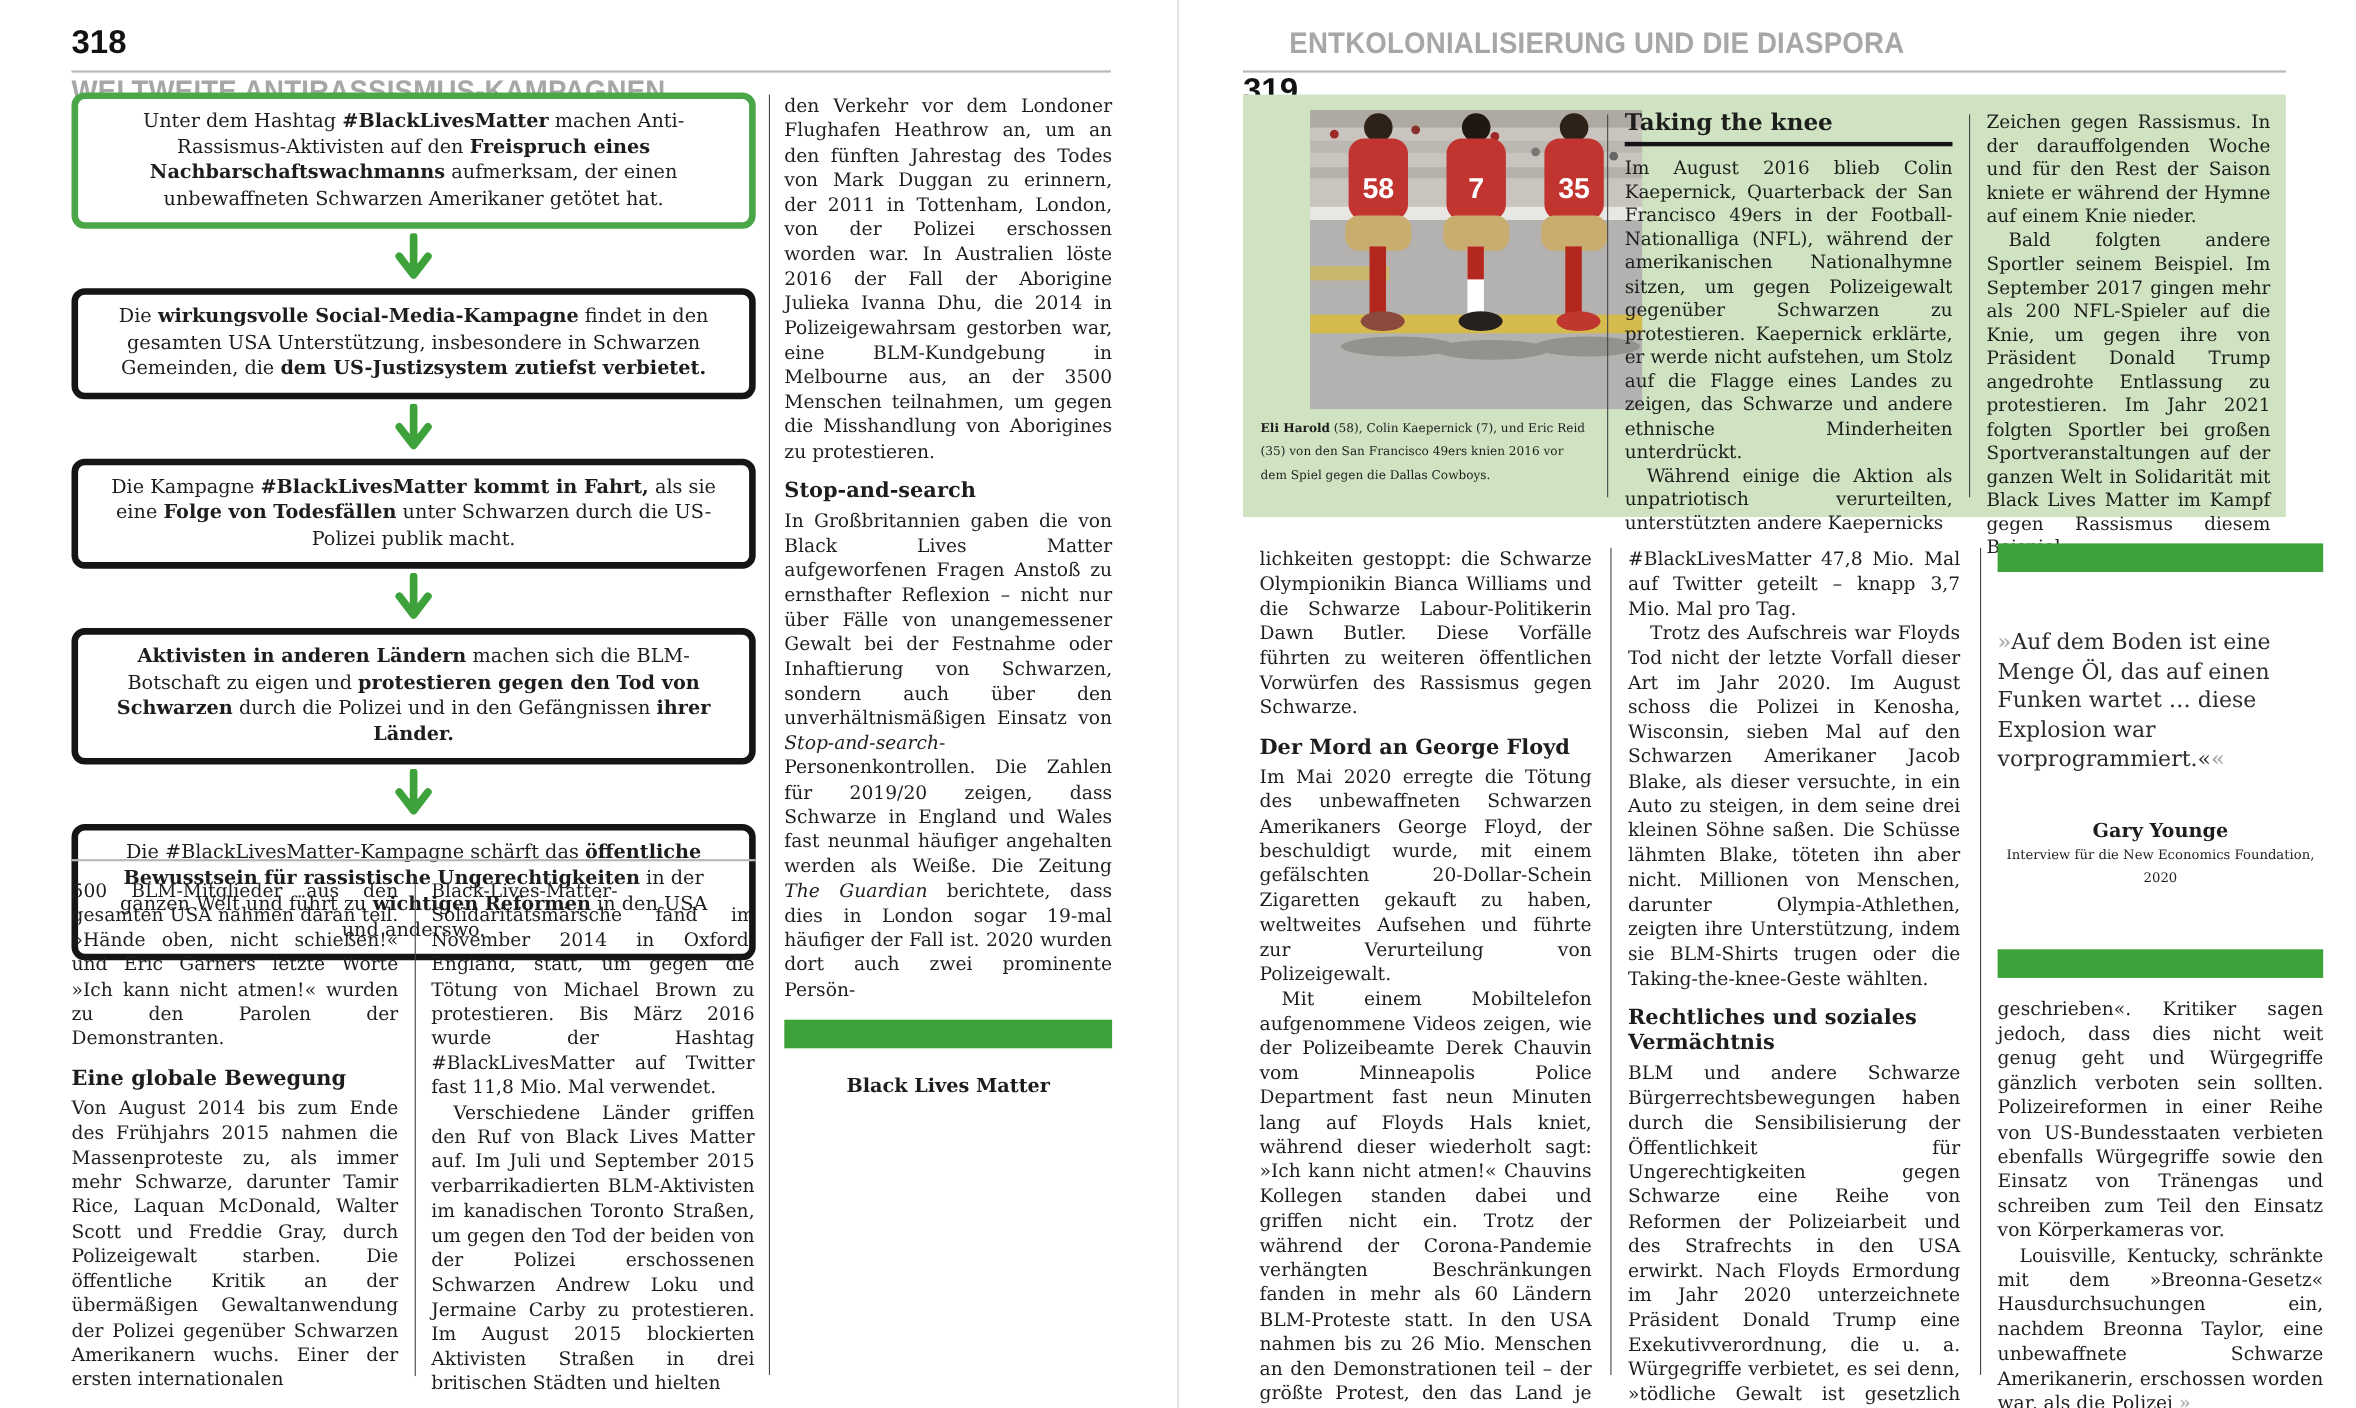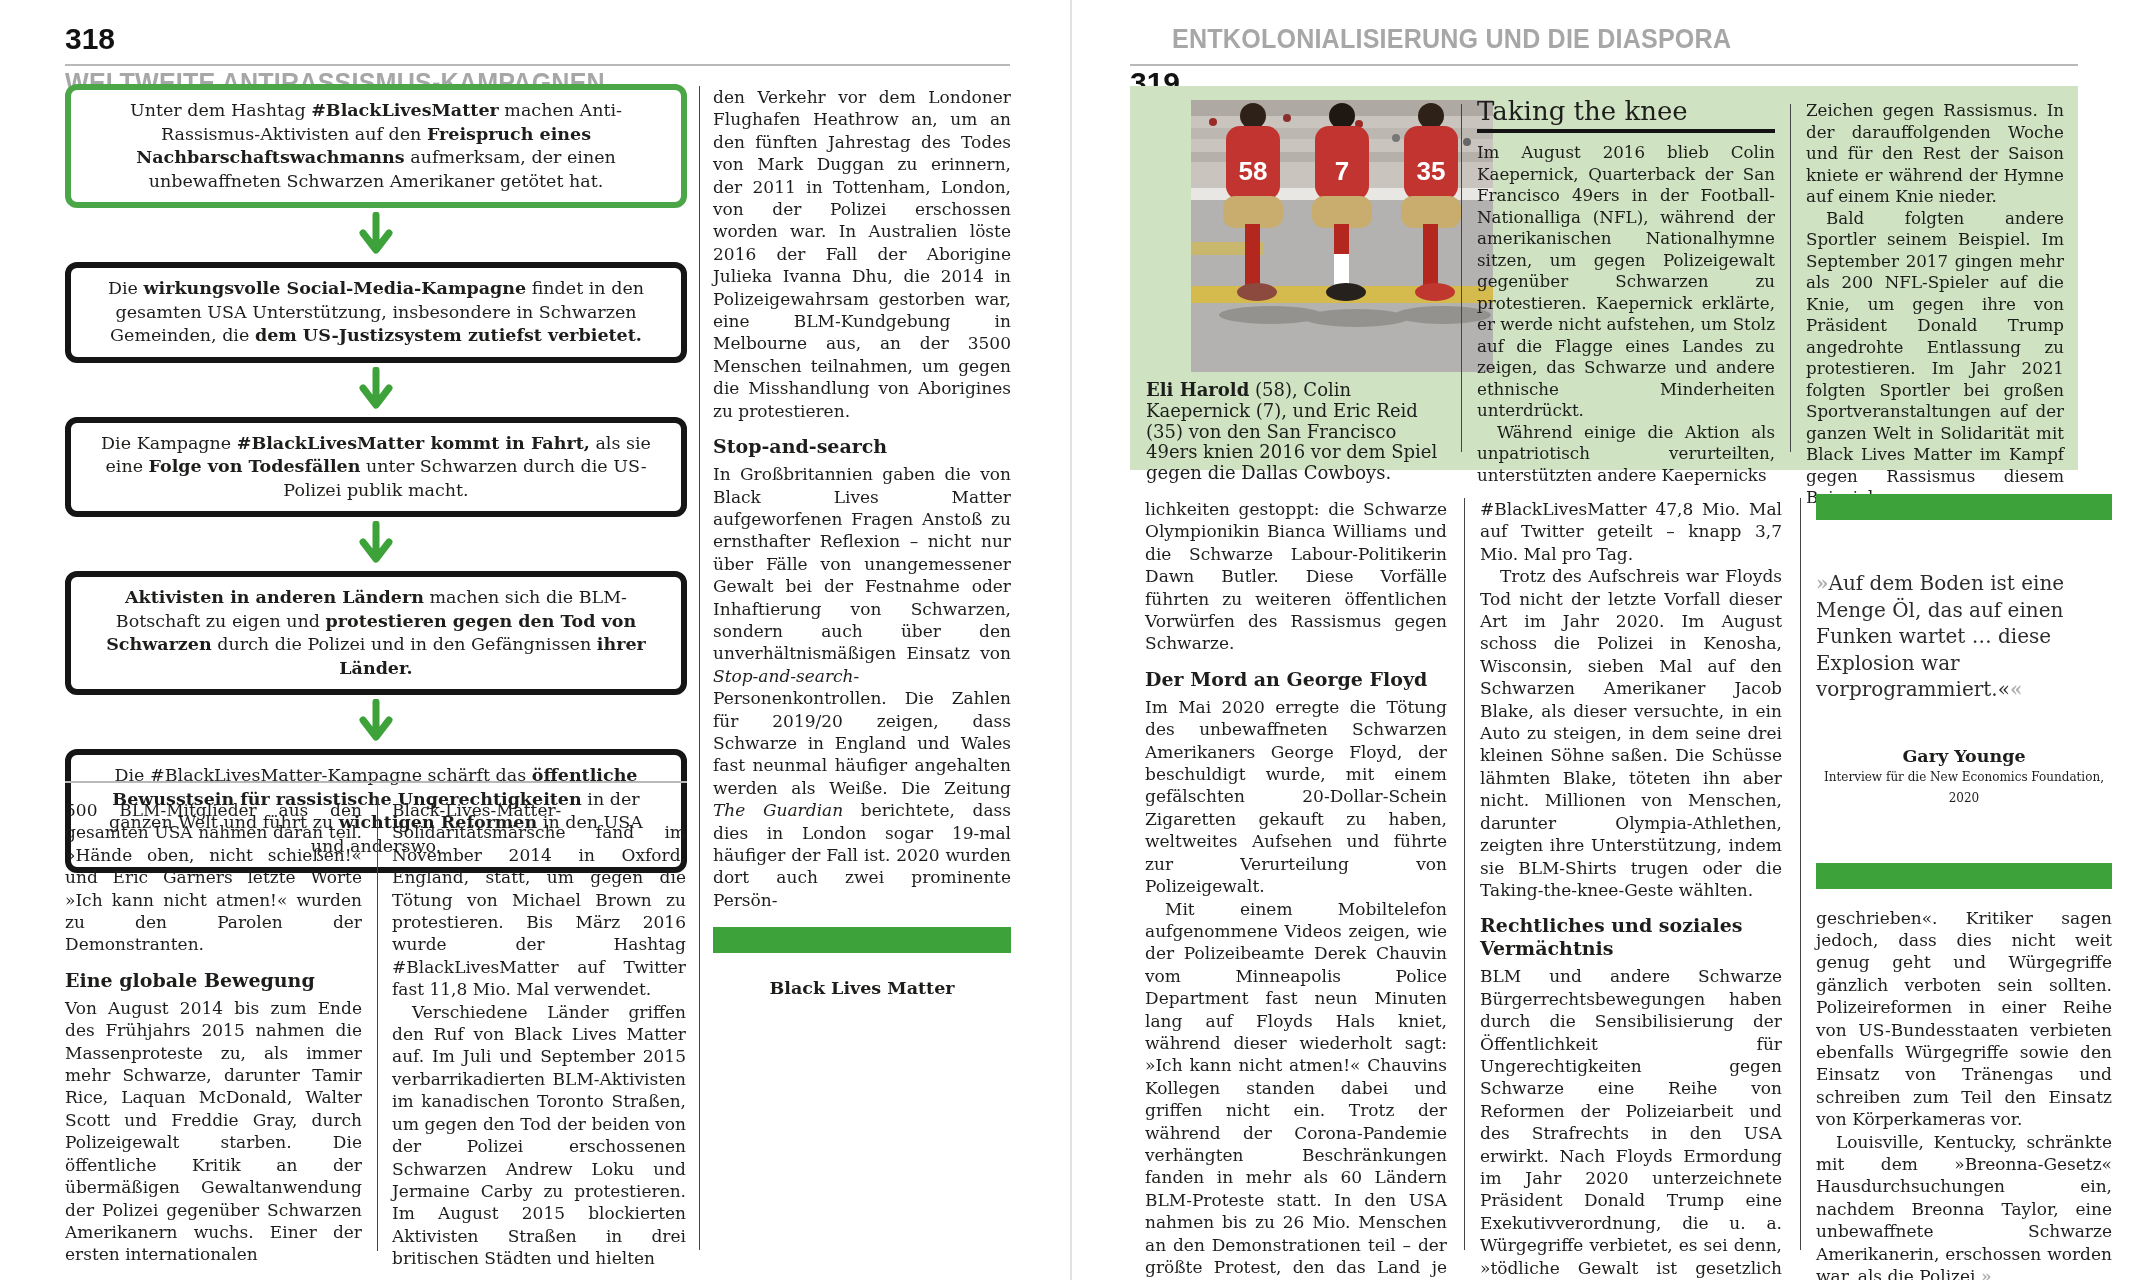"Taking the knee" .tkhead { font-size: 26px -> 21px; font-weight: 400 -> 700 }
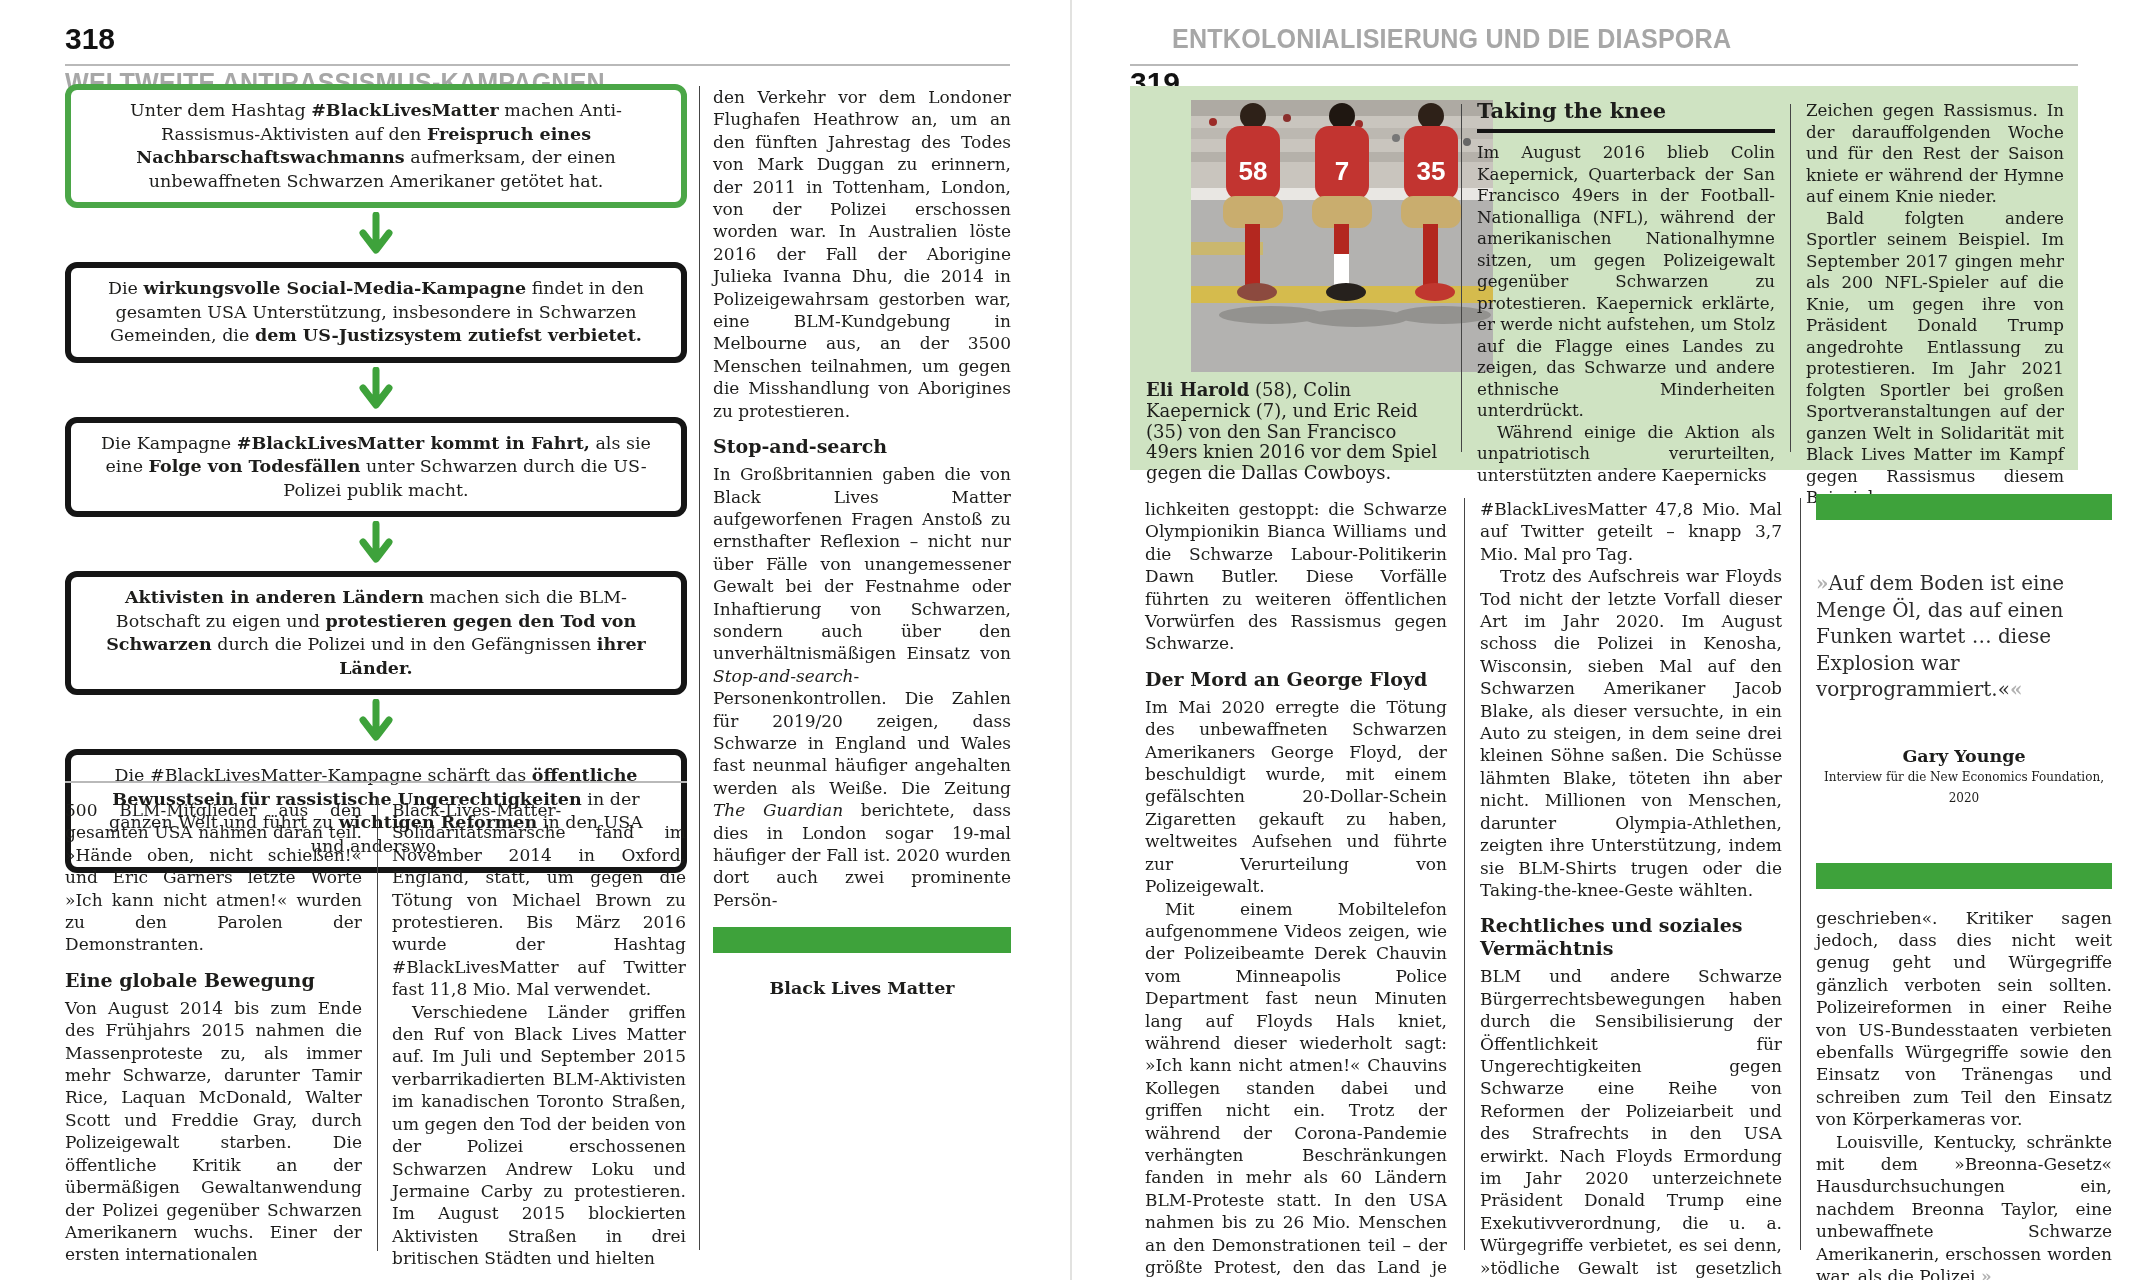"Eli Harold (58), Colin Kaepernick" .caption { font-size: 18px -> 11px }
